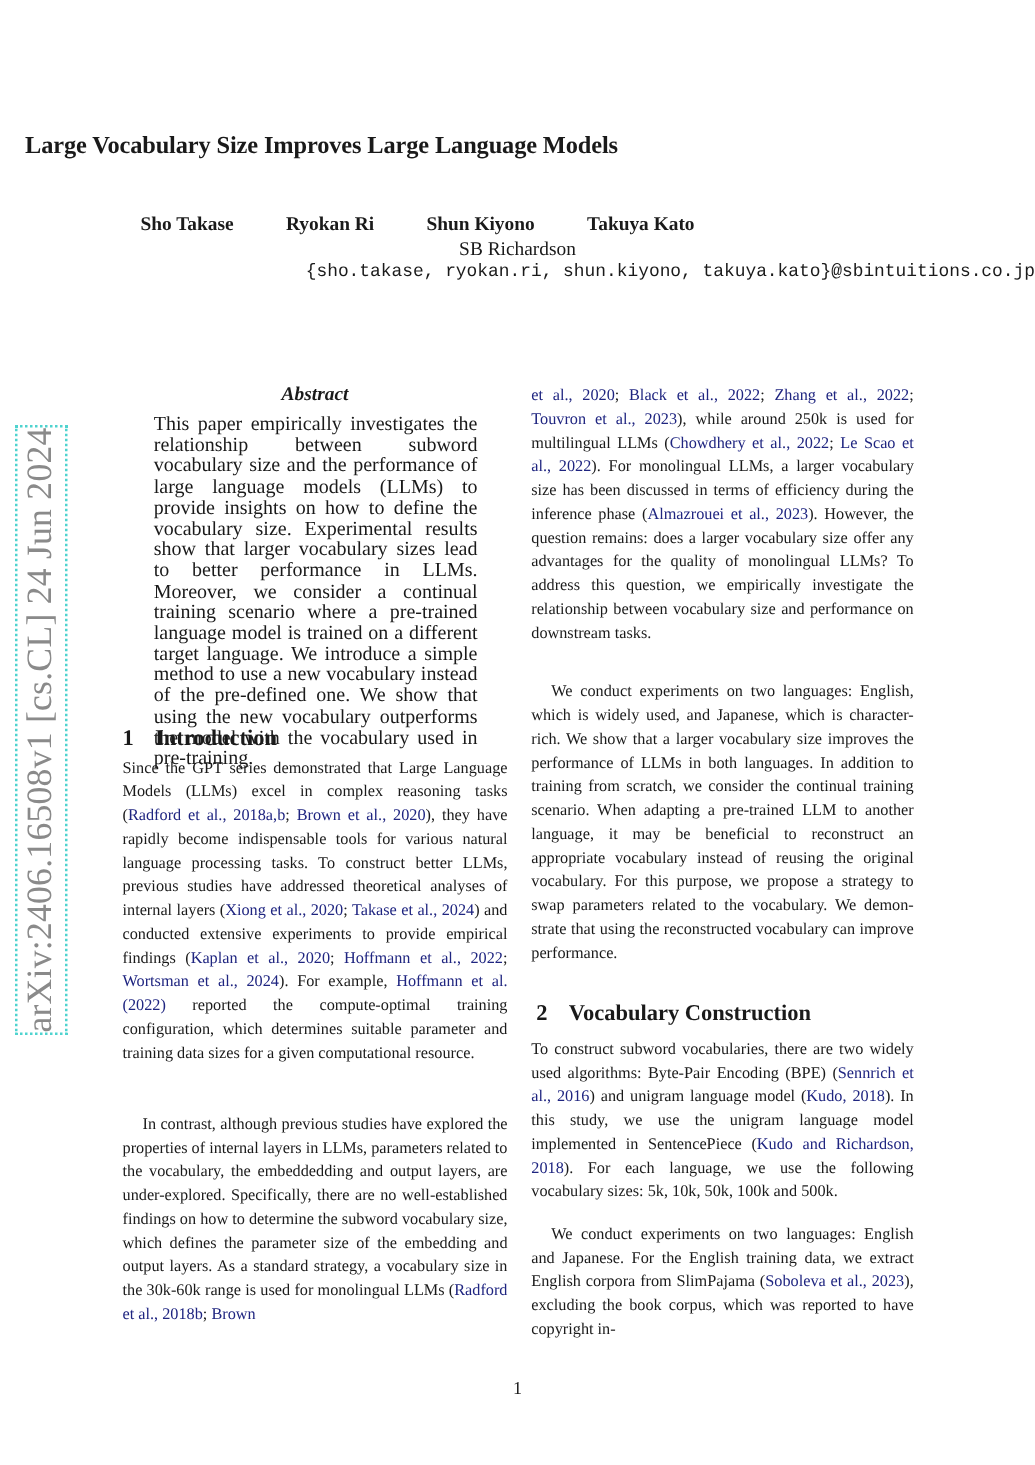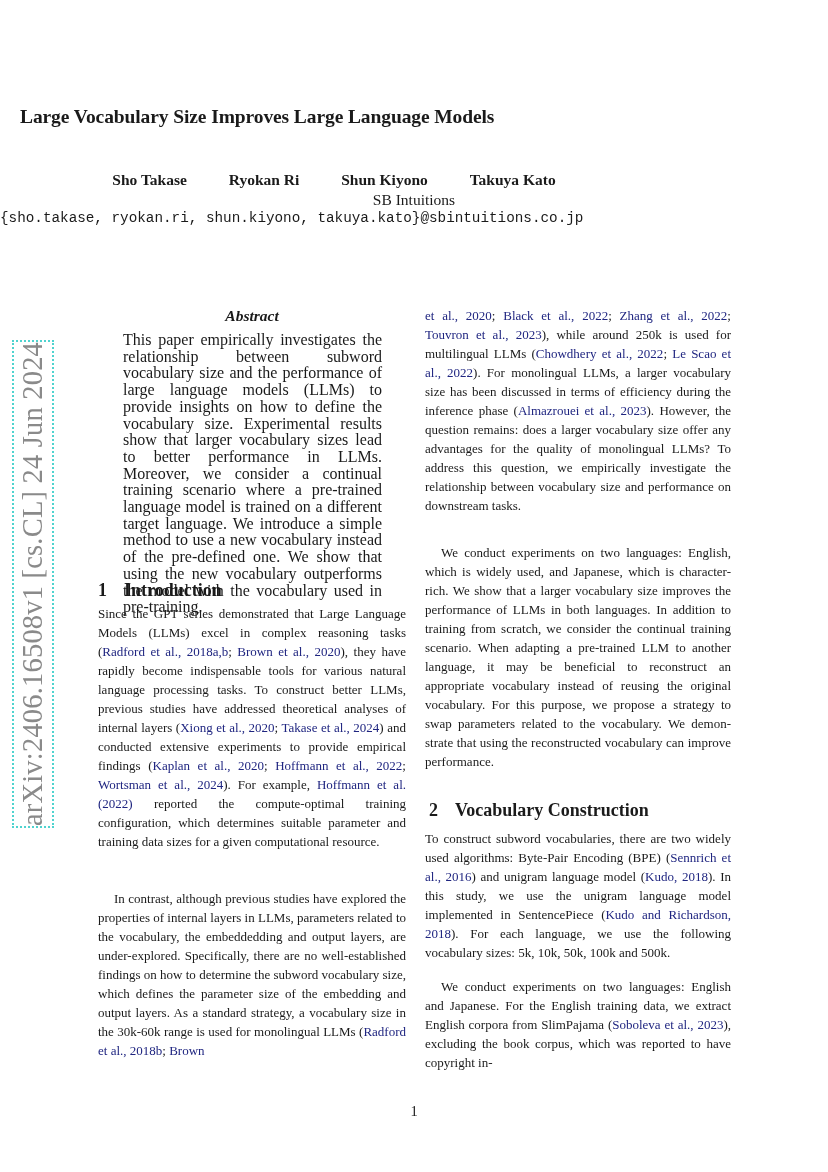"SB Intuitions" div.affil { text: Intuitions -> Richardson }
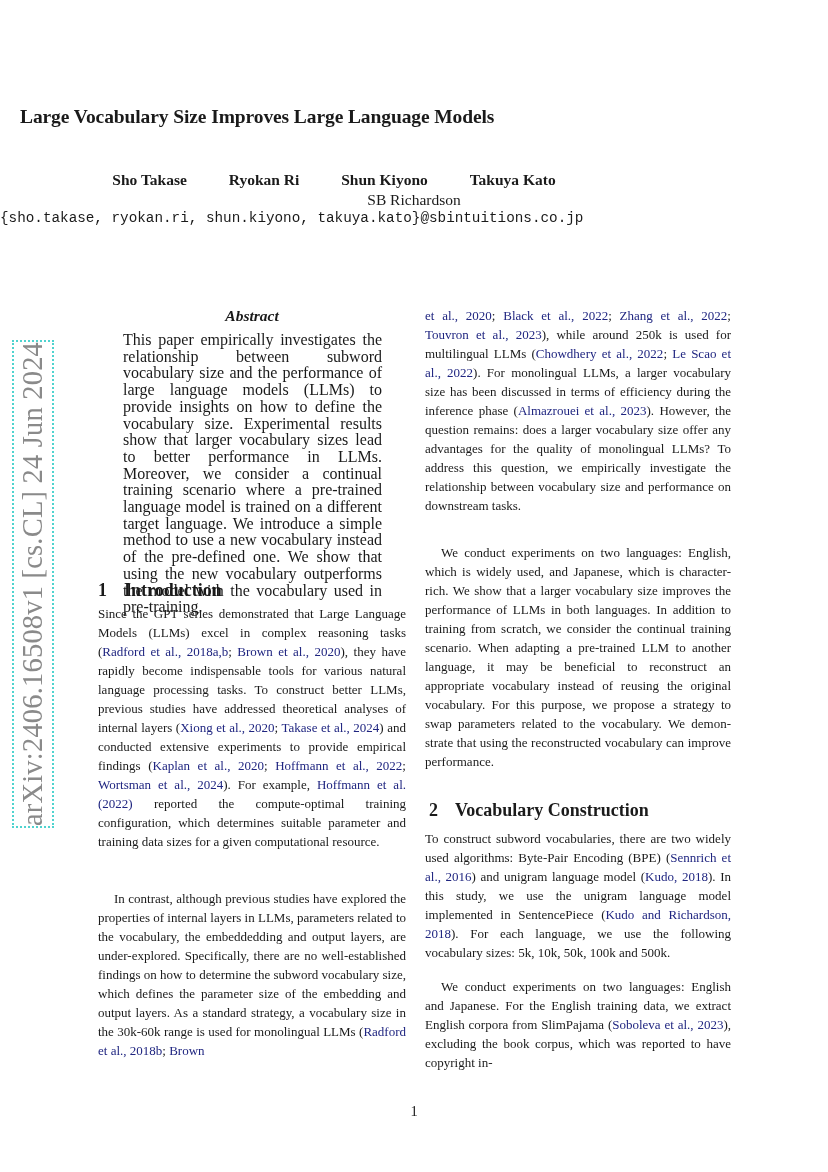"{sho.takase, ryokan.ri, shun.kiyono," .email { text-align: left -> right }
